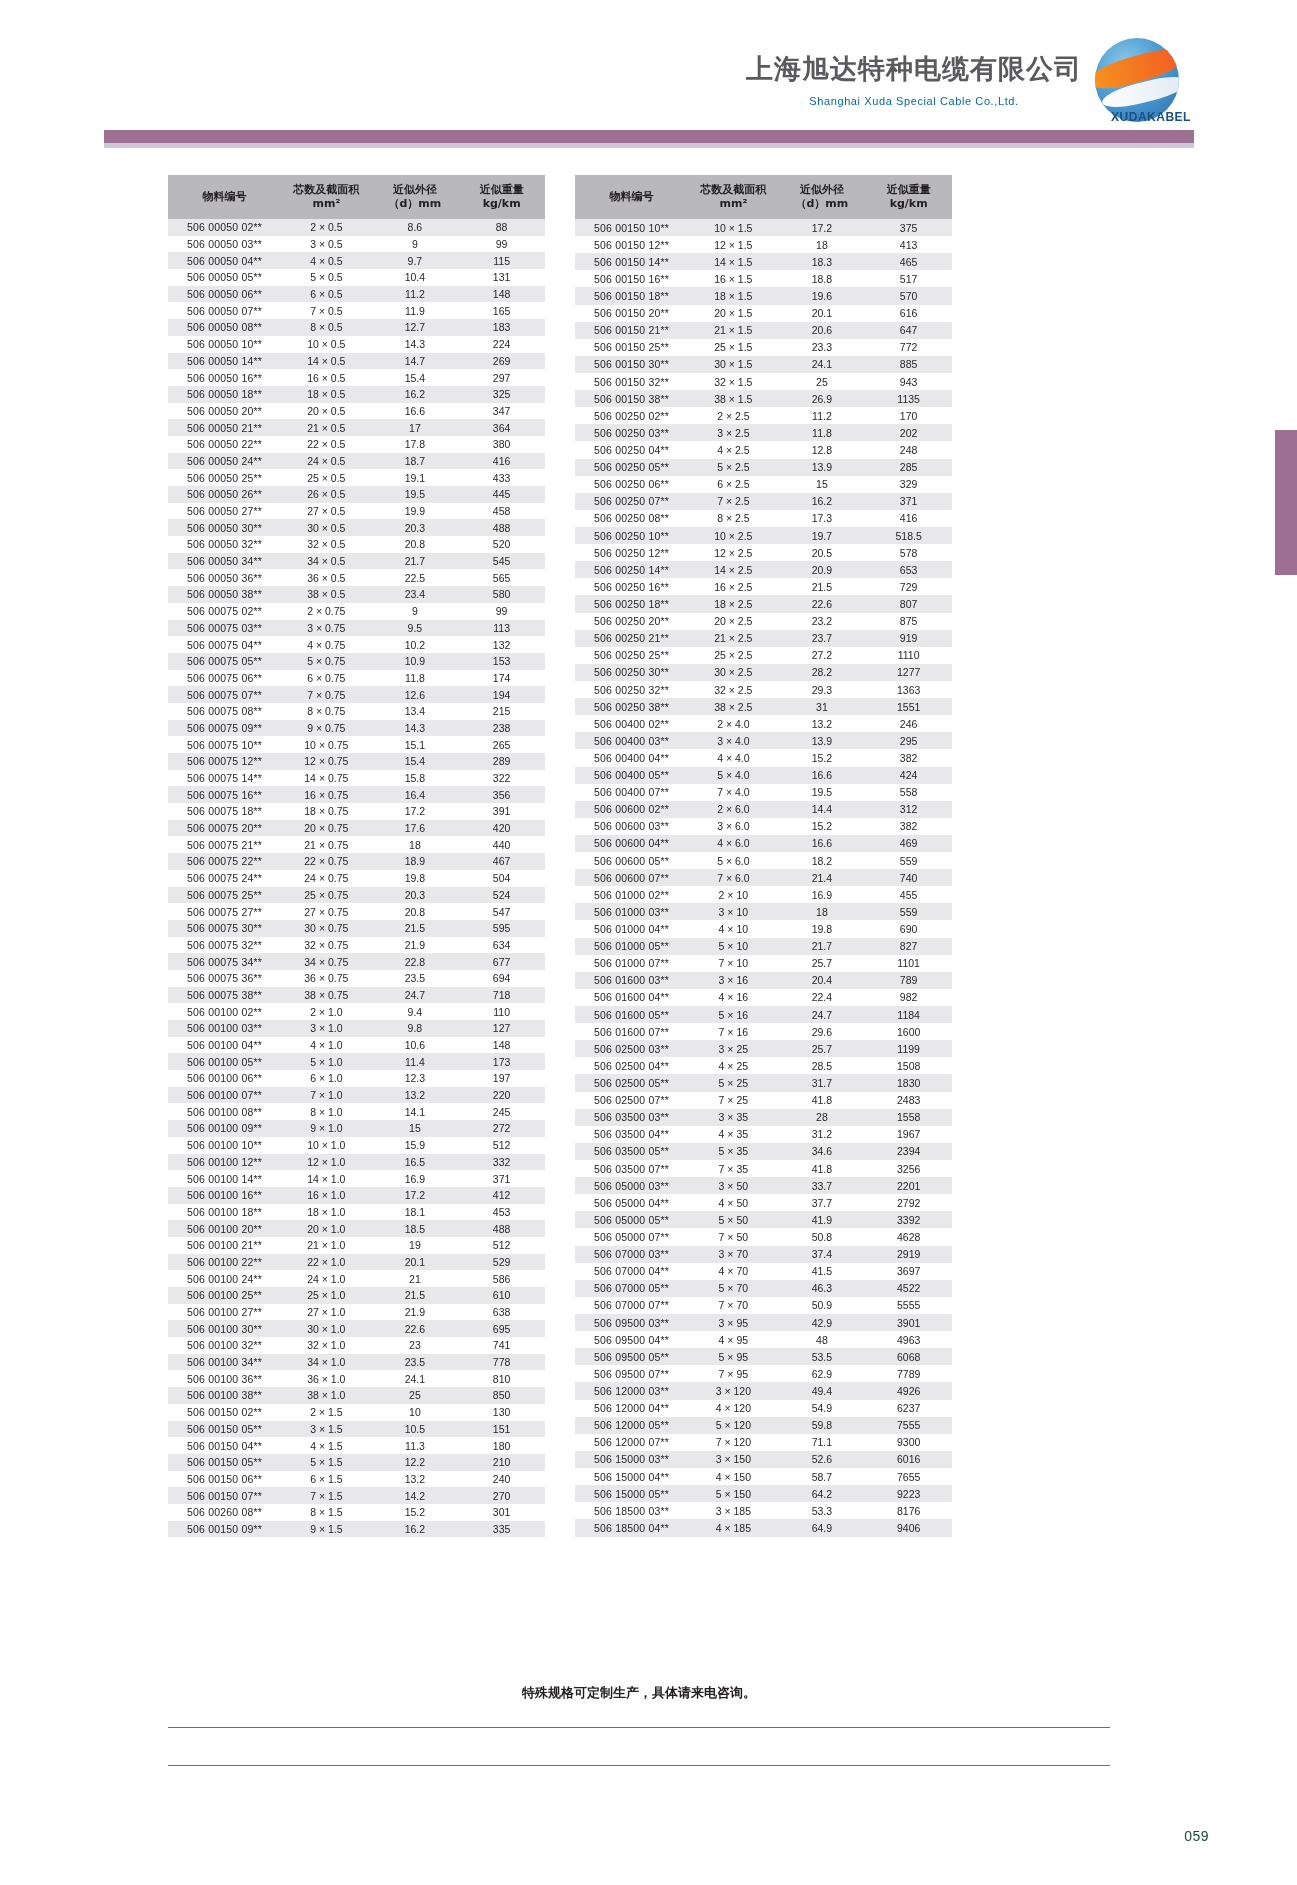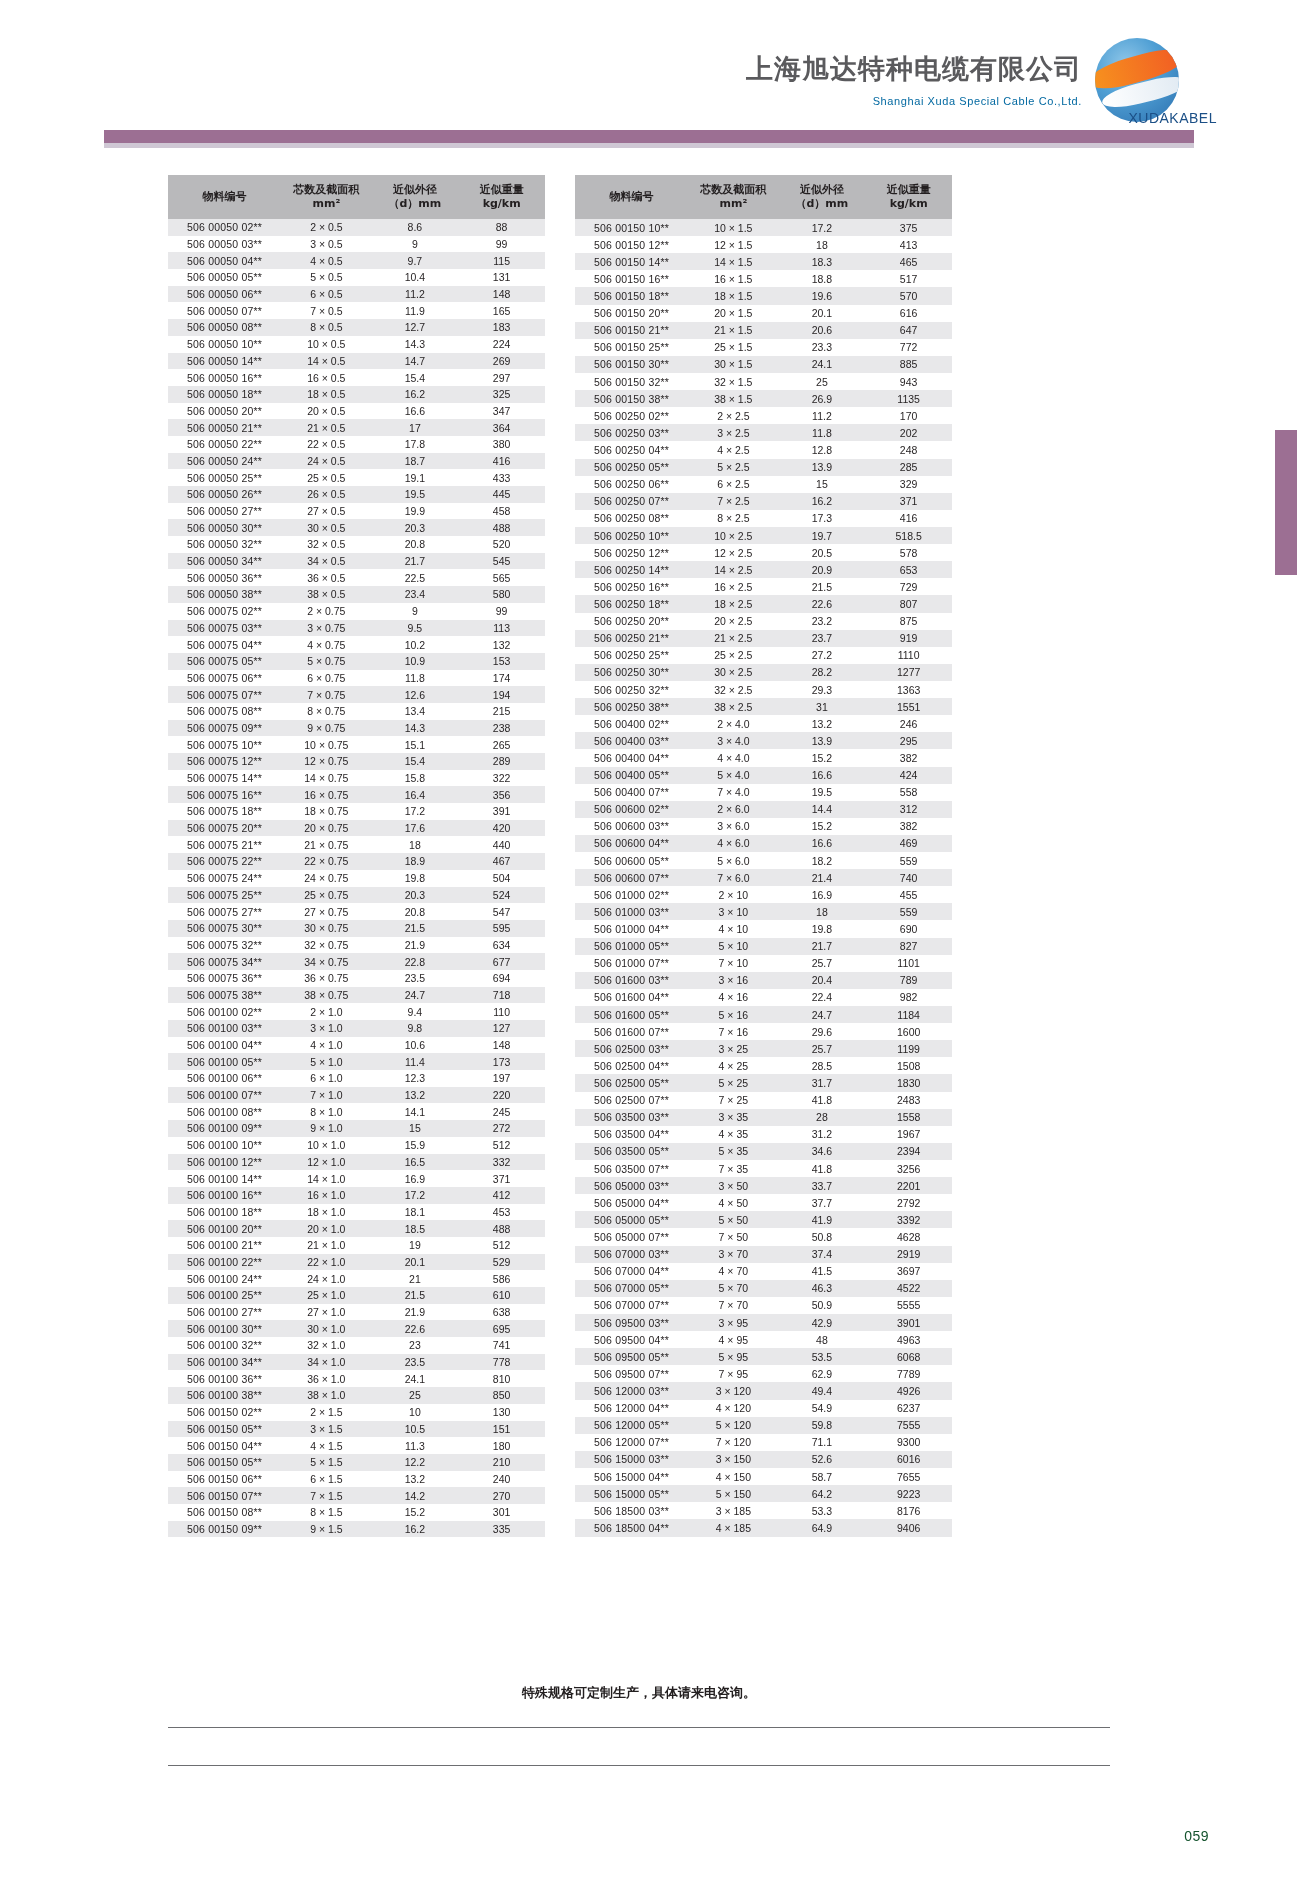"上海旭达特种电缆有限公司" .header-titles { text-align: right -> center }
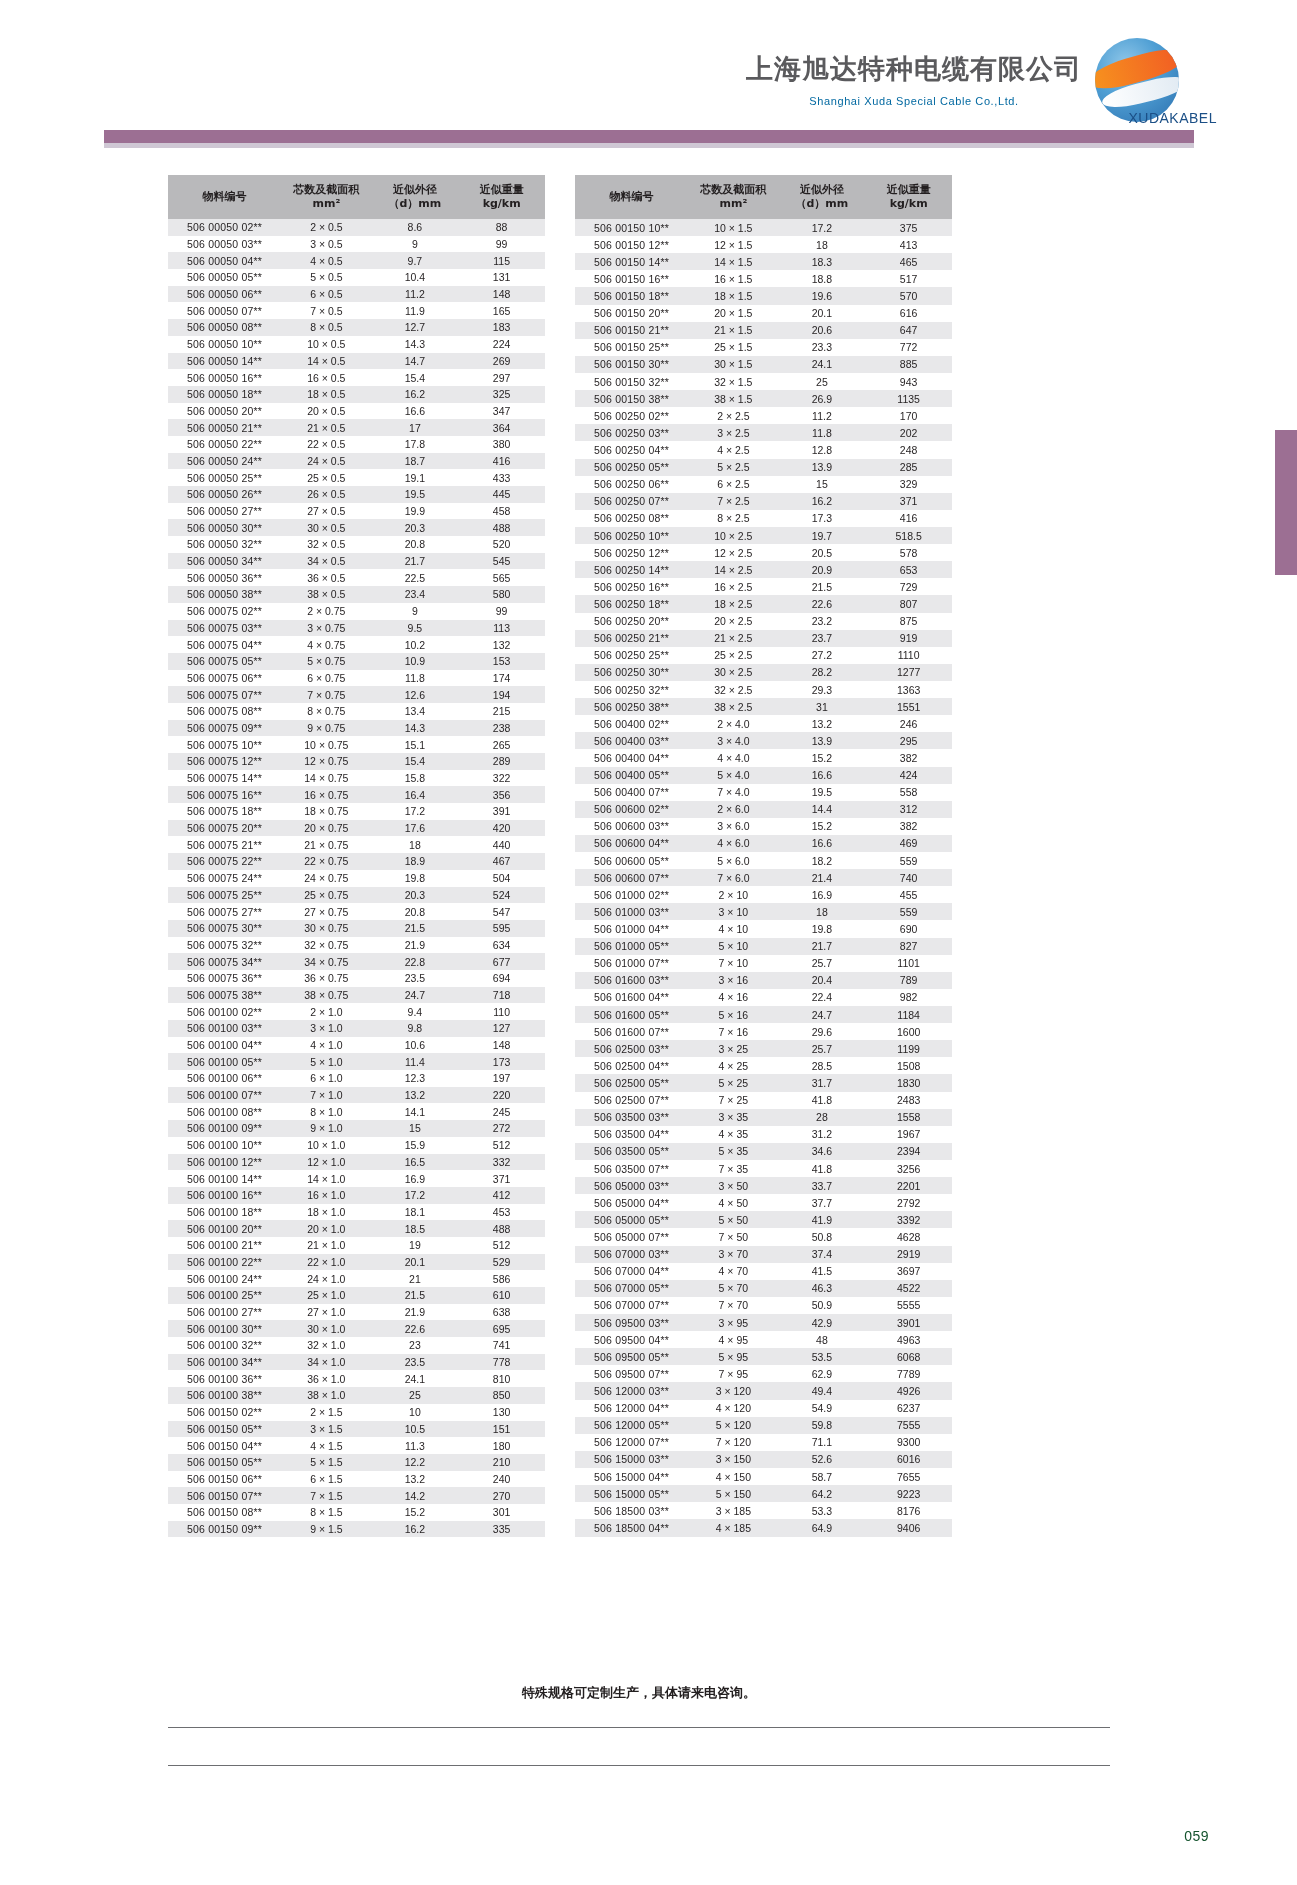"XUDAKABEL" .logo-text { font-size: 14px -> 12px; font-weight: normal -> bold; text-align: right -> center }
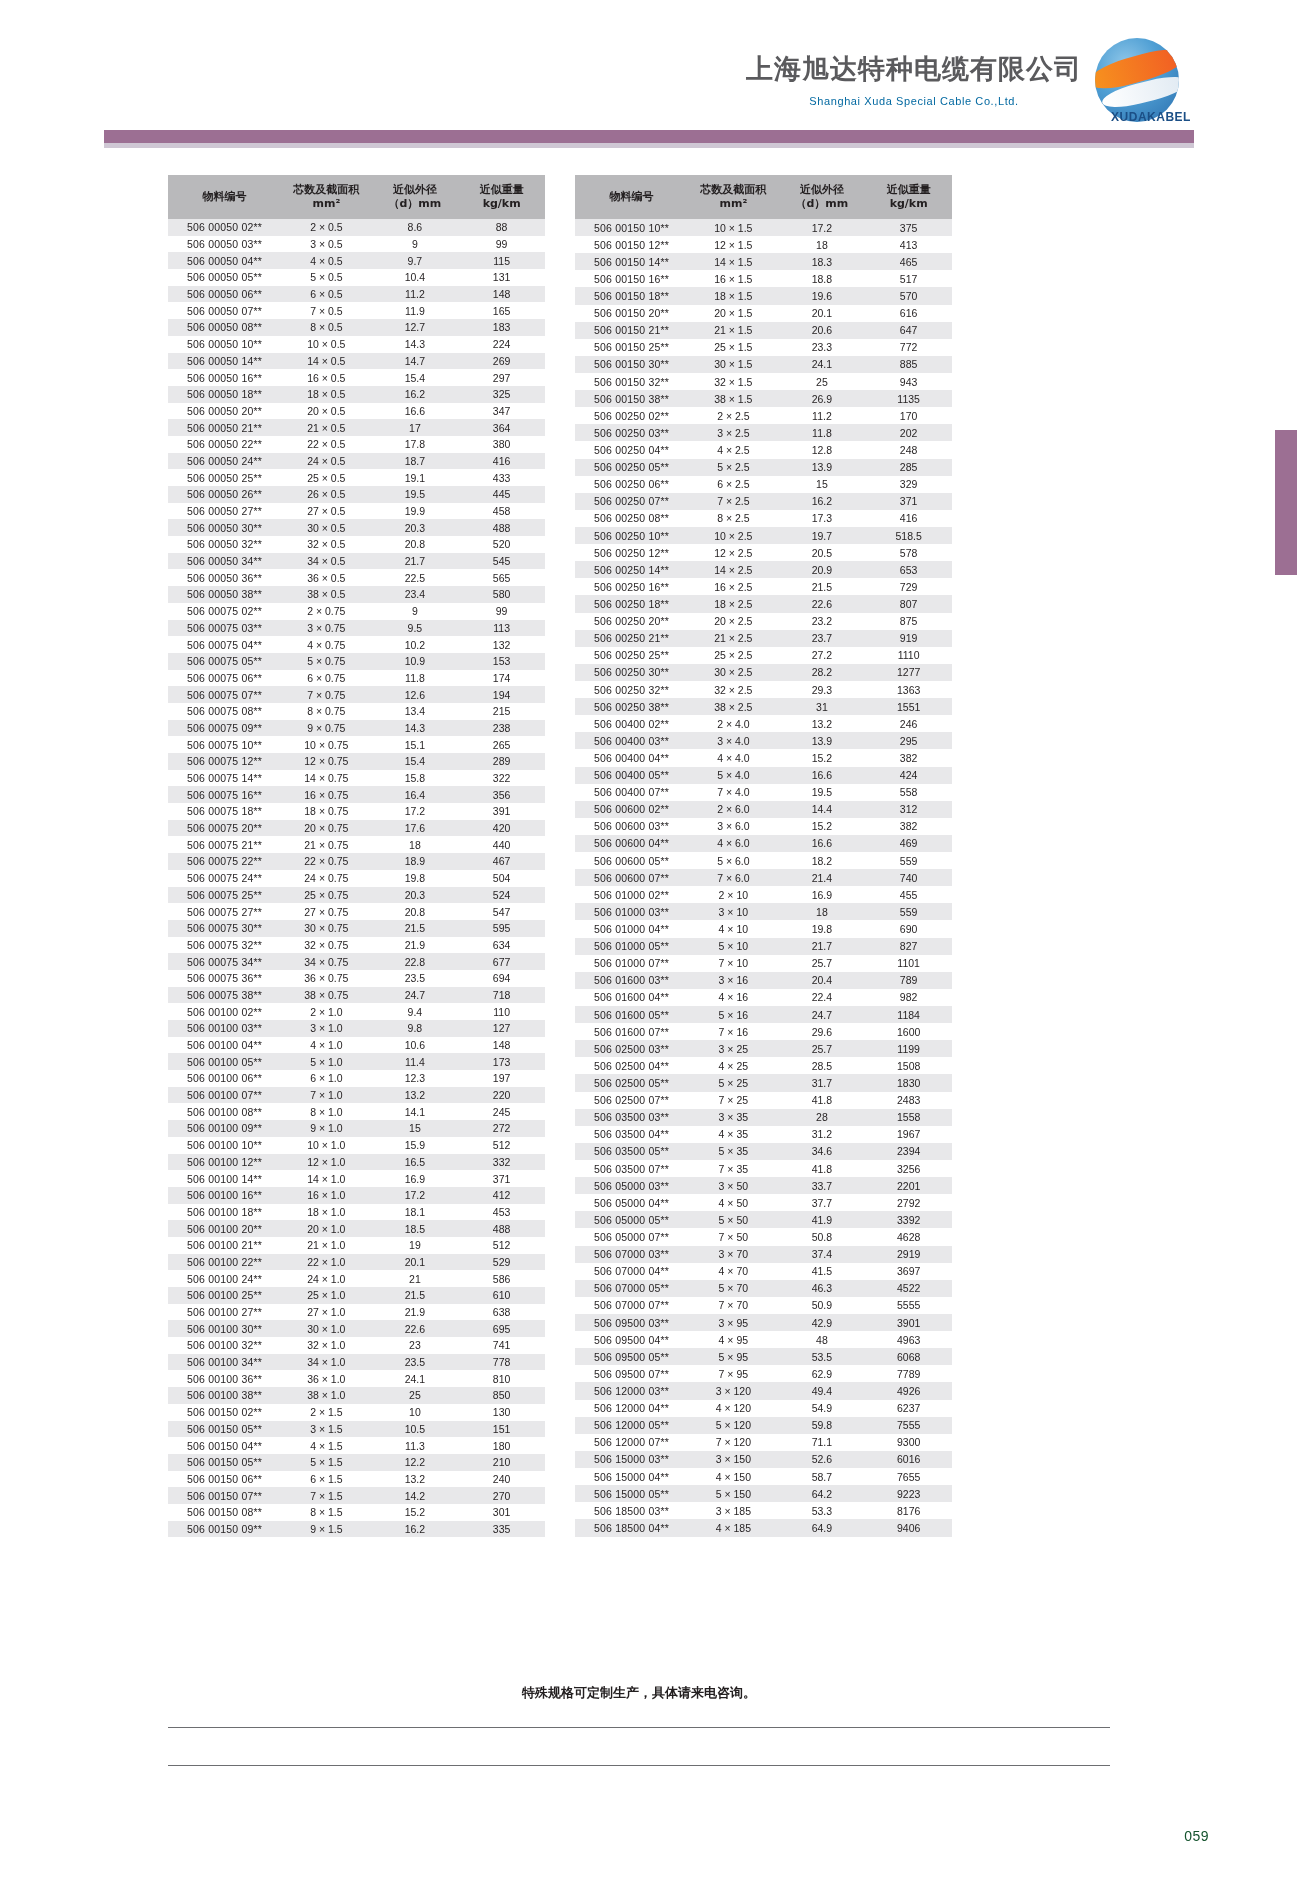"506 00150 08**" td.code { text: 00150 -> 00260 }
